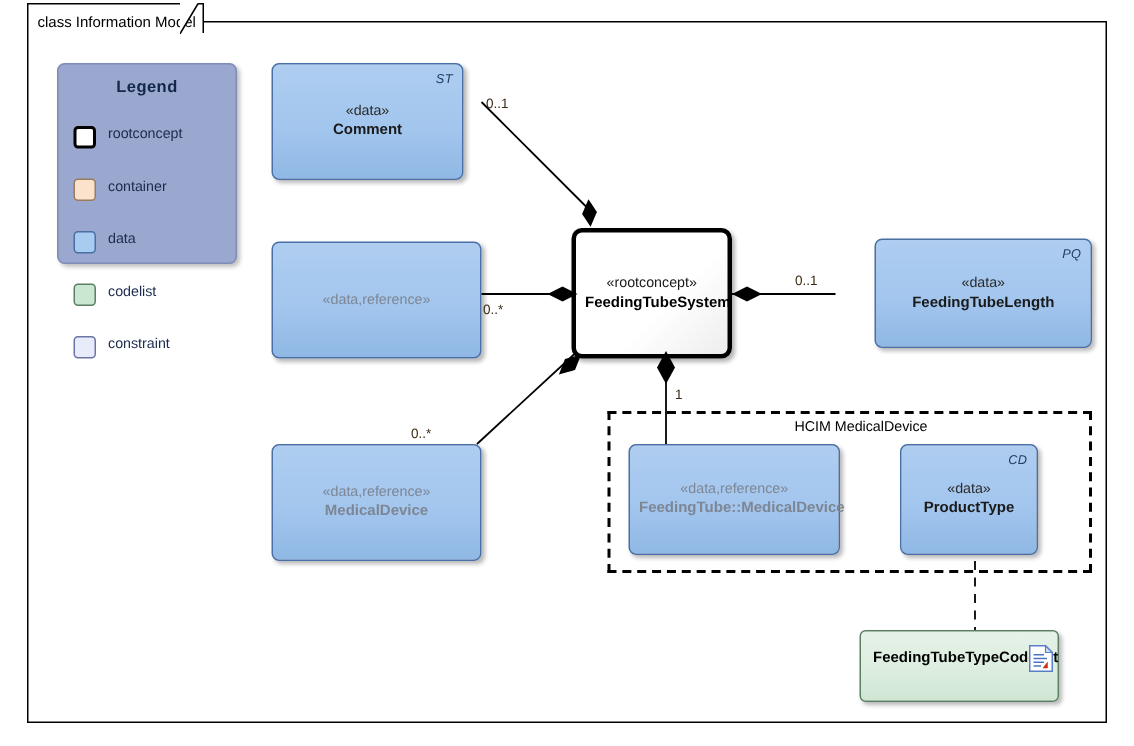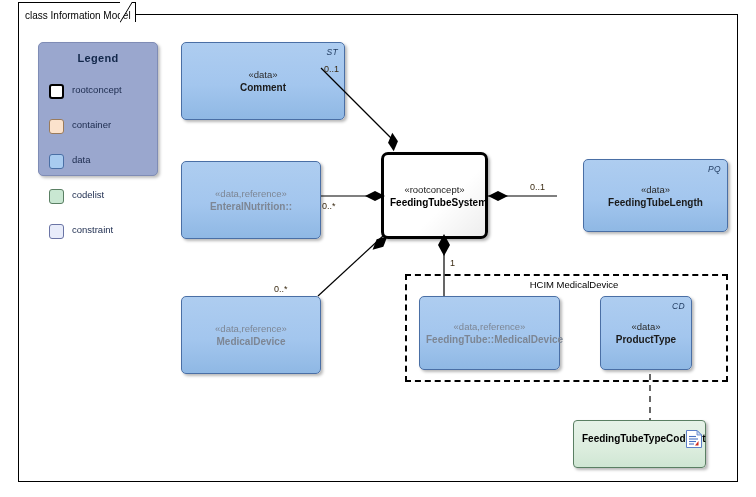"ST" div.node { width: 164px -> 128px }
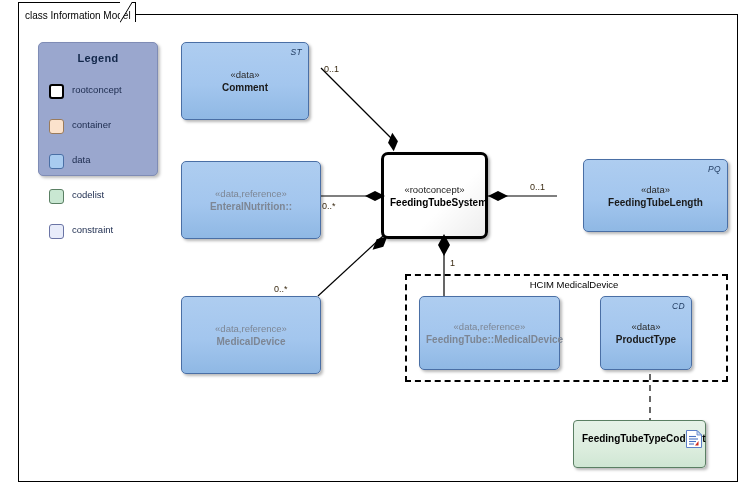"EnteralNutrition::" div.nname { html: <div>EnteralNutrition::</div> -> none }
